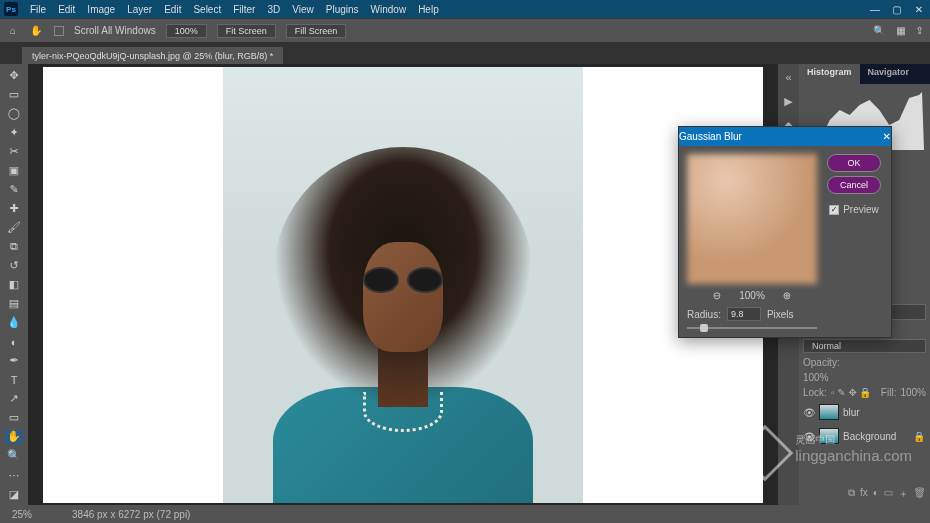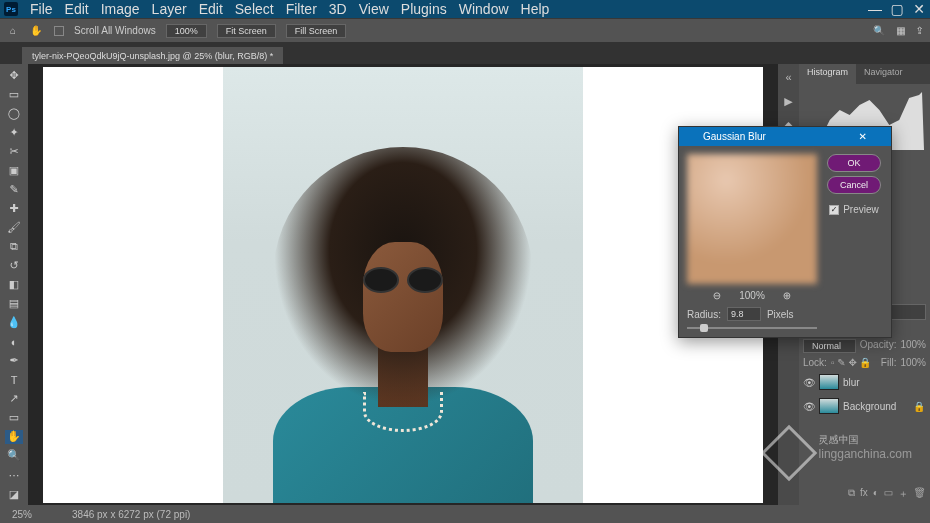"File" .menubar span { font-size: 14px -> 10px }
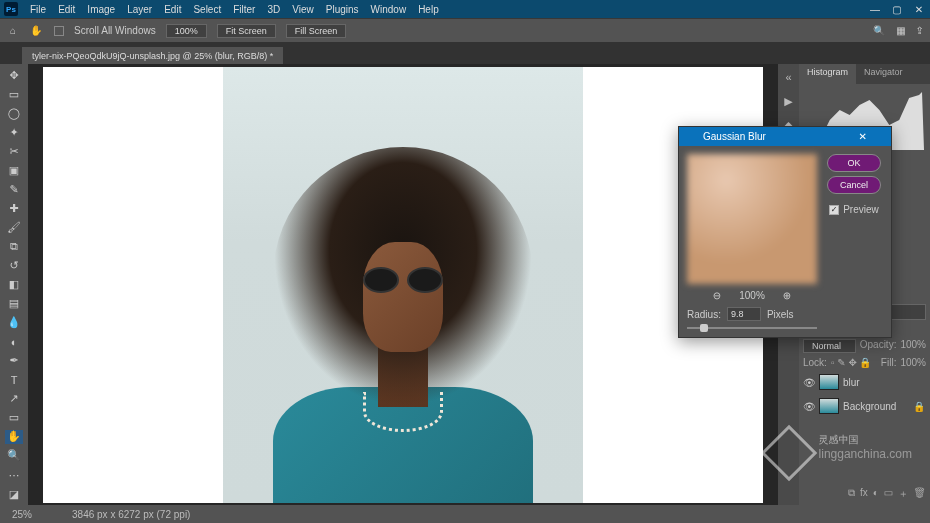"Histogram" .ptabs { background: #404040 -> #0f172a; font-weight: none -> bold }
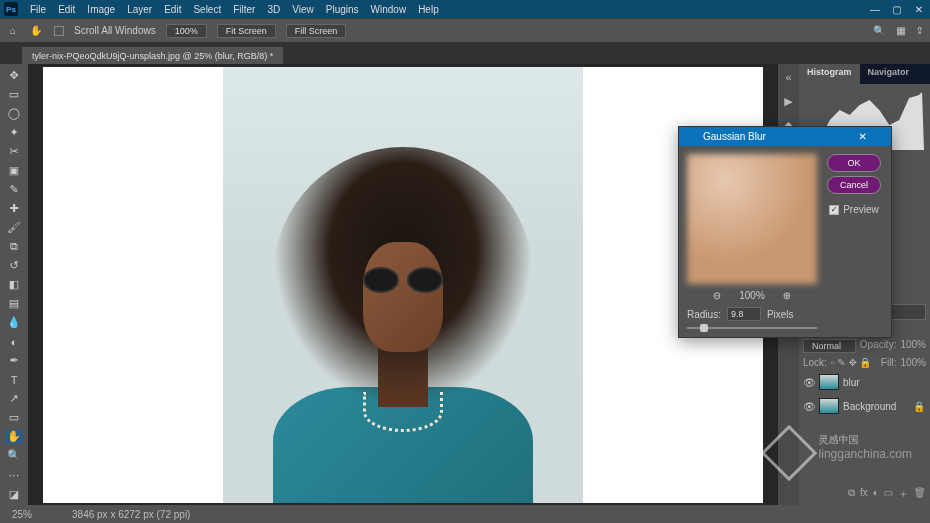"Gaussian Blur" .dlg-title { padding: 4px 24px -> 4px 0 }
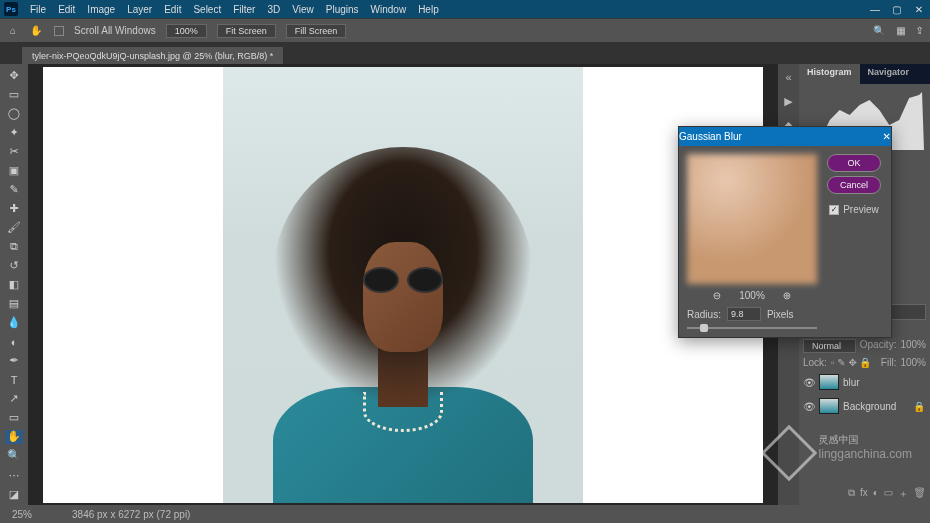"Normal" div { flex-direction: none -> column }
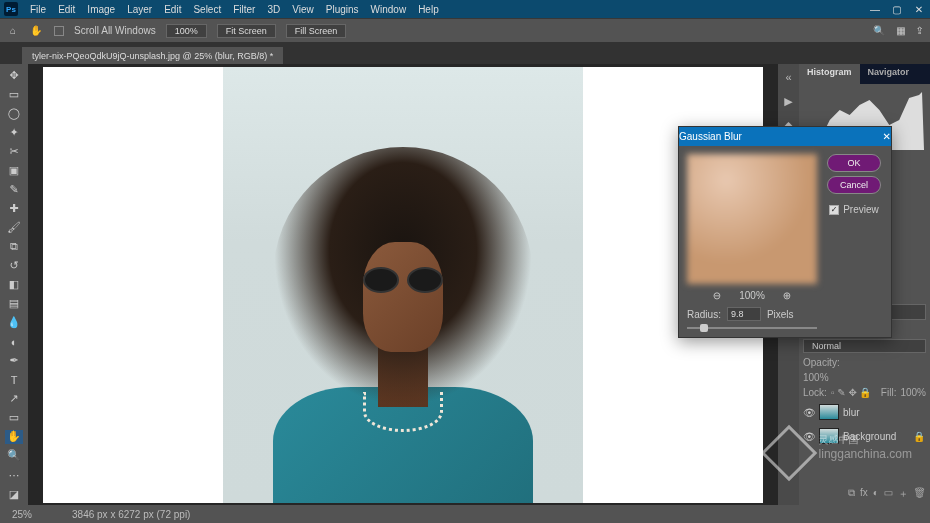"lingganchina.com" .watermark small { font-size: 12px -> 15px }
